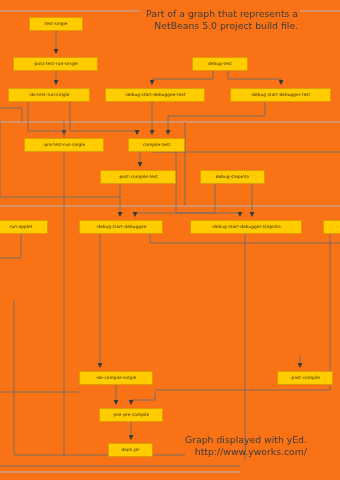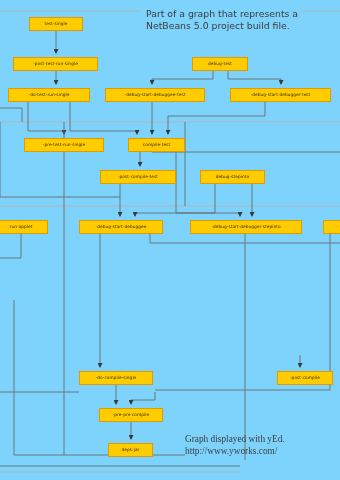"Part of a graph that" #stage { background: #7dd3fc -> #f97316; text-align: none -> right }
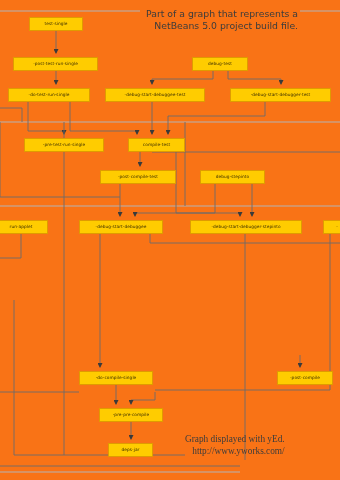"Graph displayed with yEd." #foot { font-family: Liberation Serif, serif -> none }
